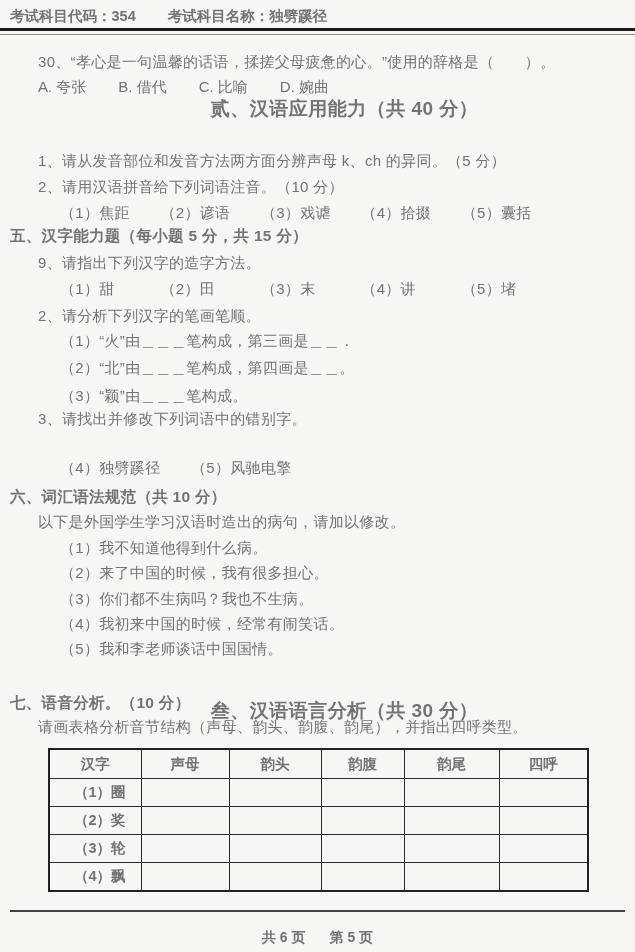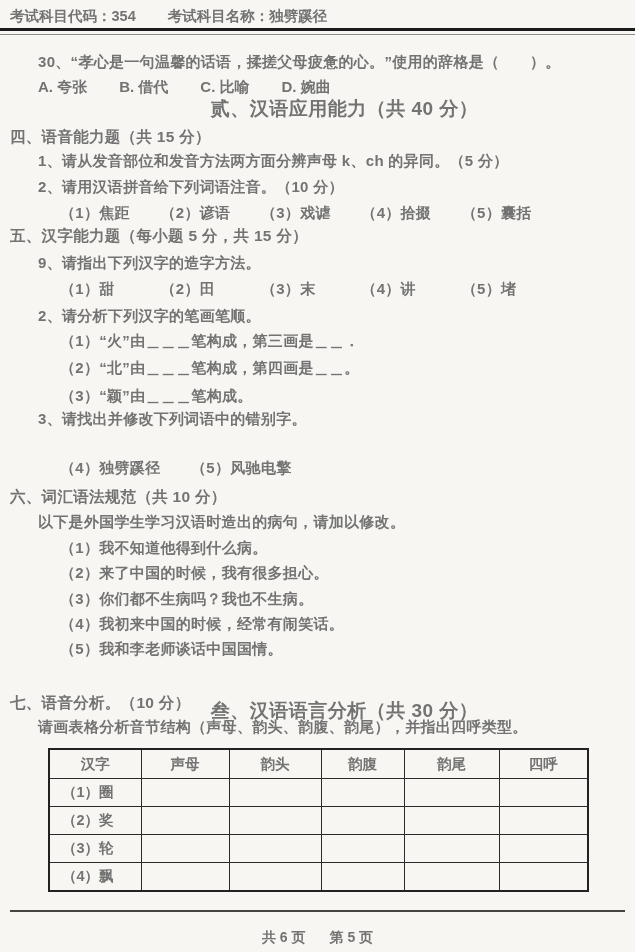"30、“孝心是一句温馨的话语，揉搓父母疲惫的心。”使用的辞格是（ ）。" .line { font-weight: 700 -> 400 }
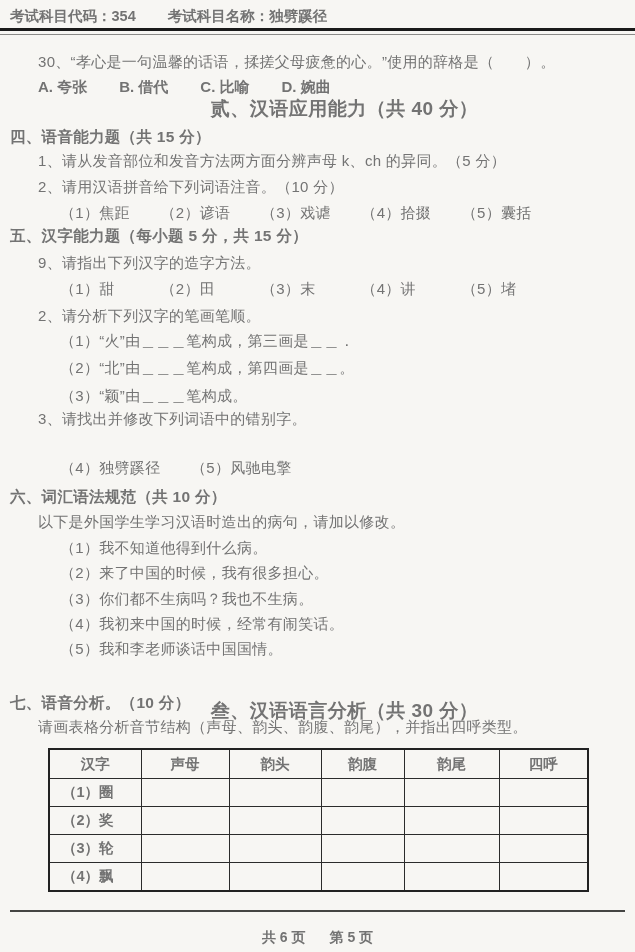"A. 夸张" .options { font-weight: 700 -> 400 }
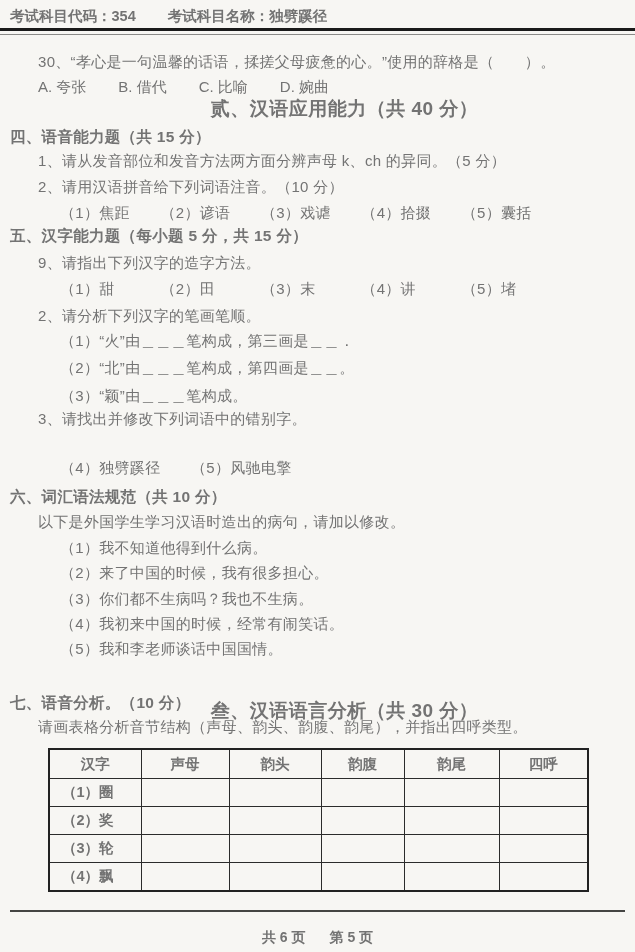"四、语音能力题（共 15 分）" div.line { html: <div>四、语音能力题（共 15 分）</div> -> none }
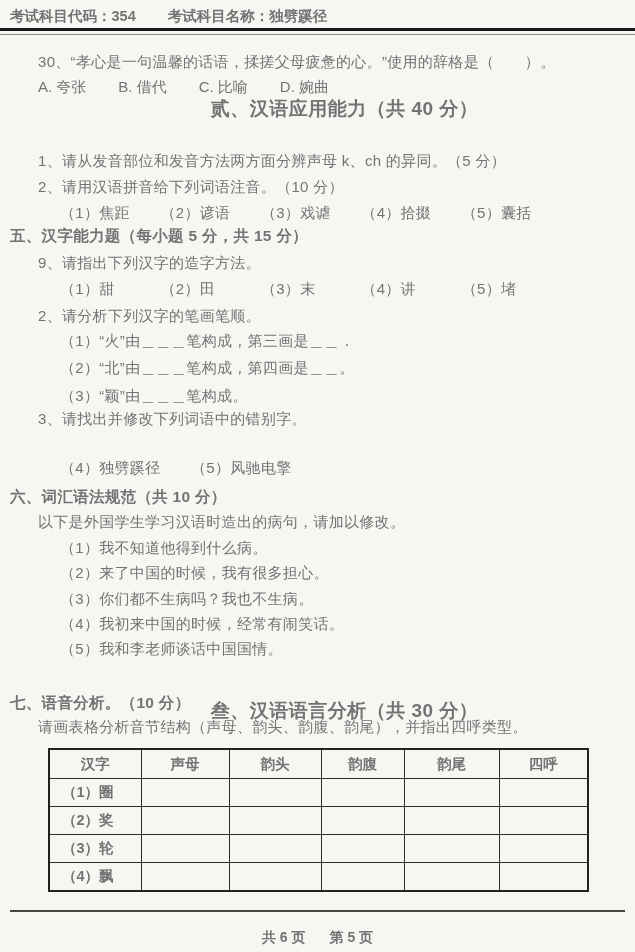"（1）圈" .ans-table tbody td.rowlabel { padding-left: 12px -> 24px }
